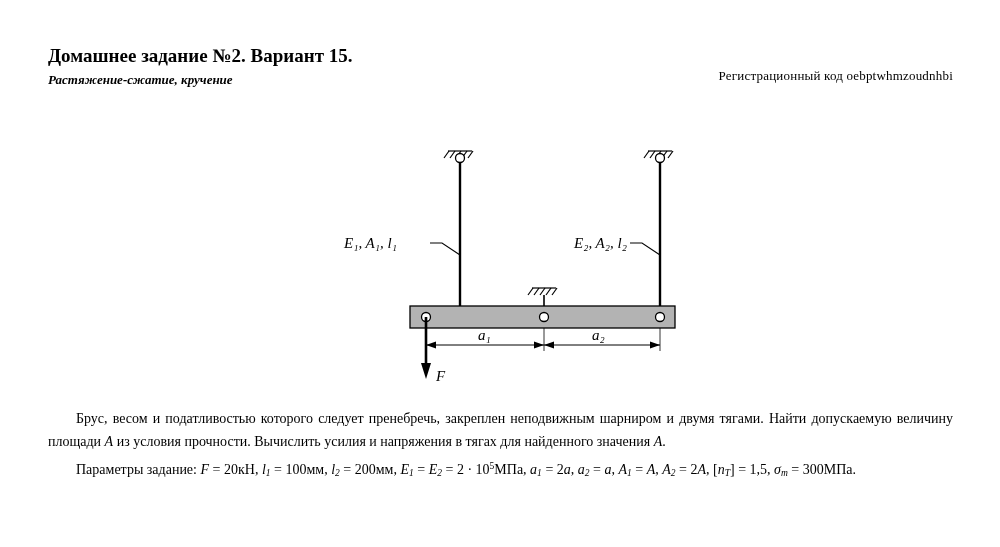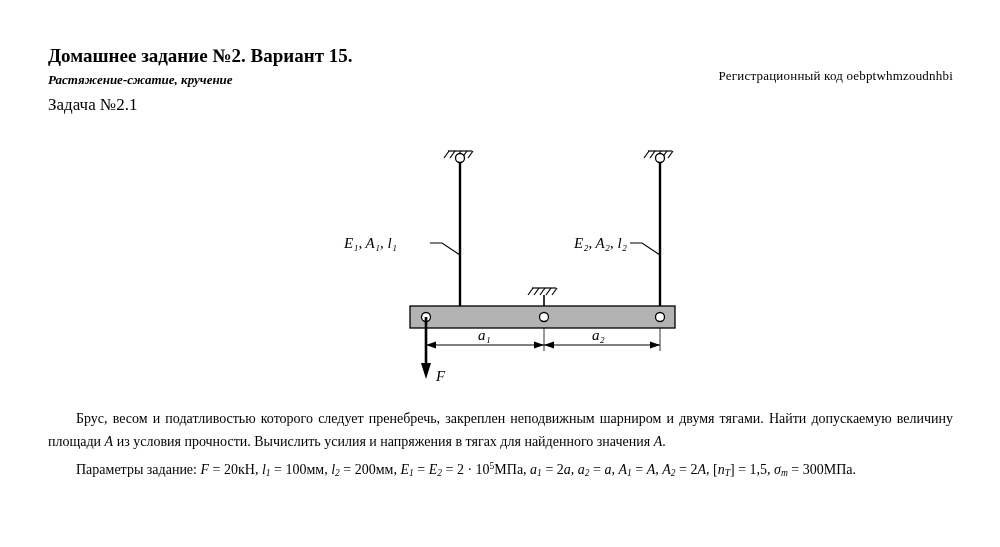"Задача №2.1" div.task-line { html: <div>Задача №2.1</div> -> none }
